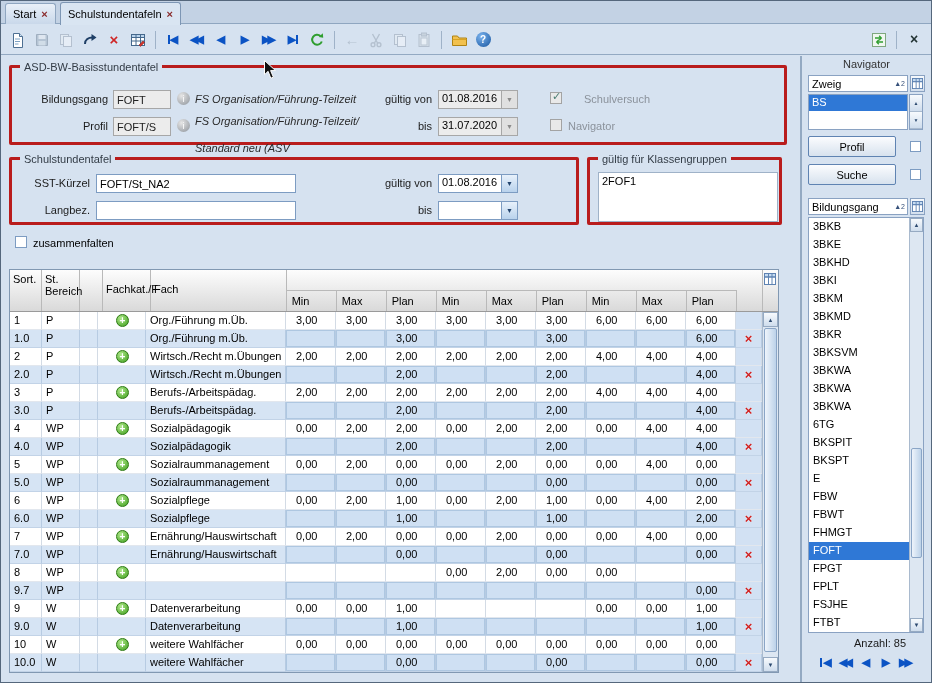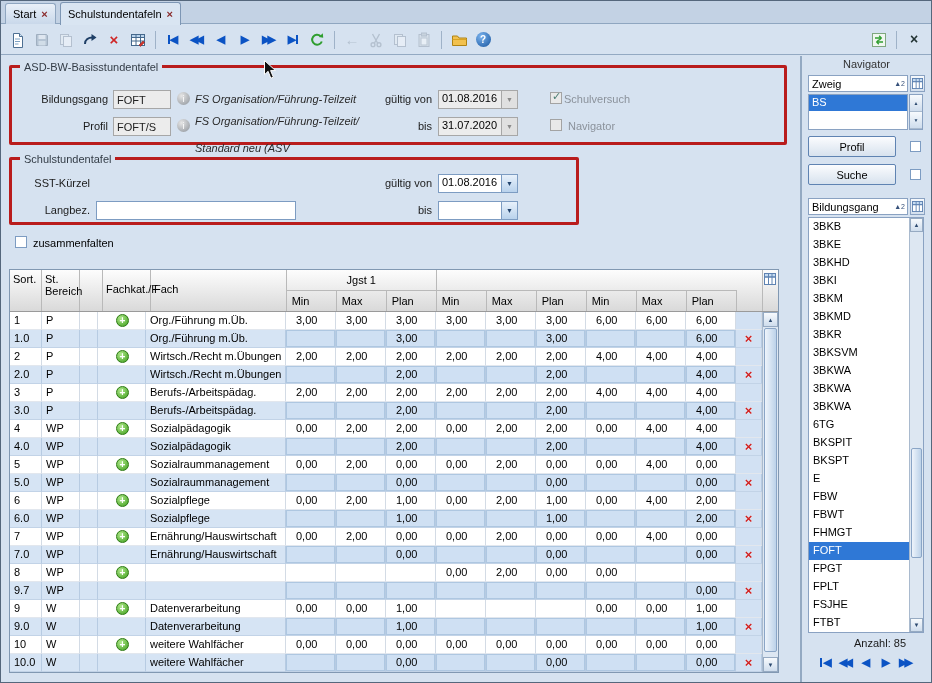"Schulversuch" span.cblabel { left: 552px -> 572px }
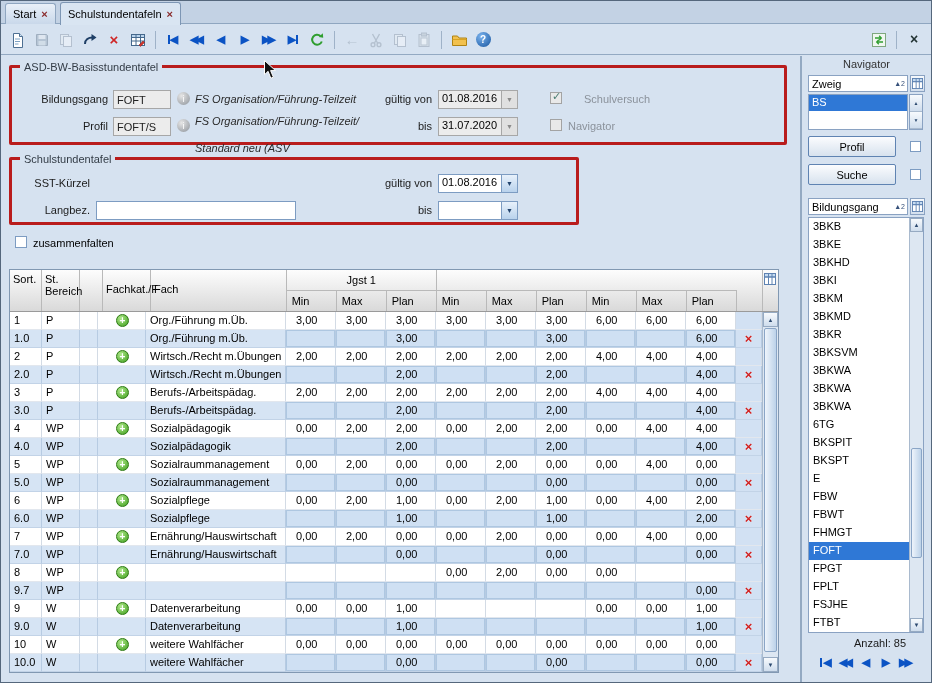"gültig für Klassengruppen" div.groupbox { html: none -> <div> <span>gültig für Klassengruppen</span> <div> <span>2FOF1</span> </div> </div> }
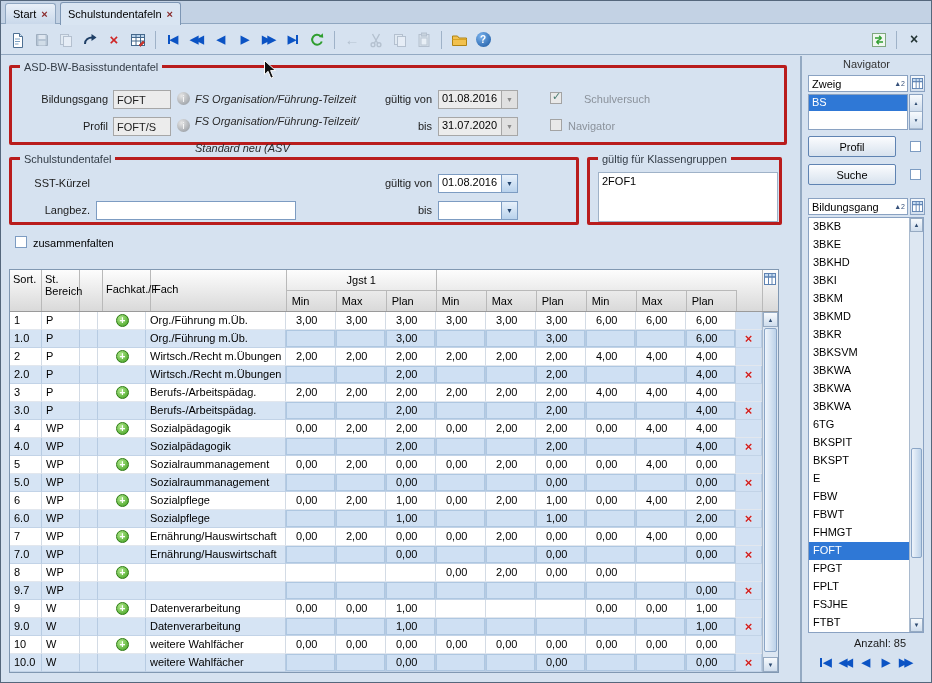"FOFT/St_NA2" input.tfield { html: none -> <input> }
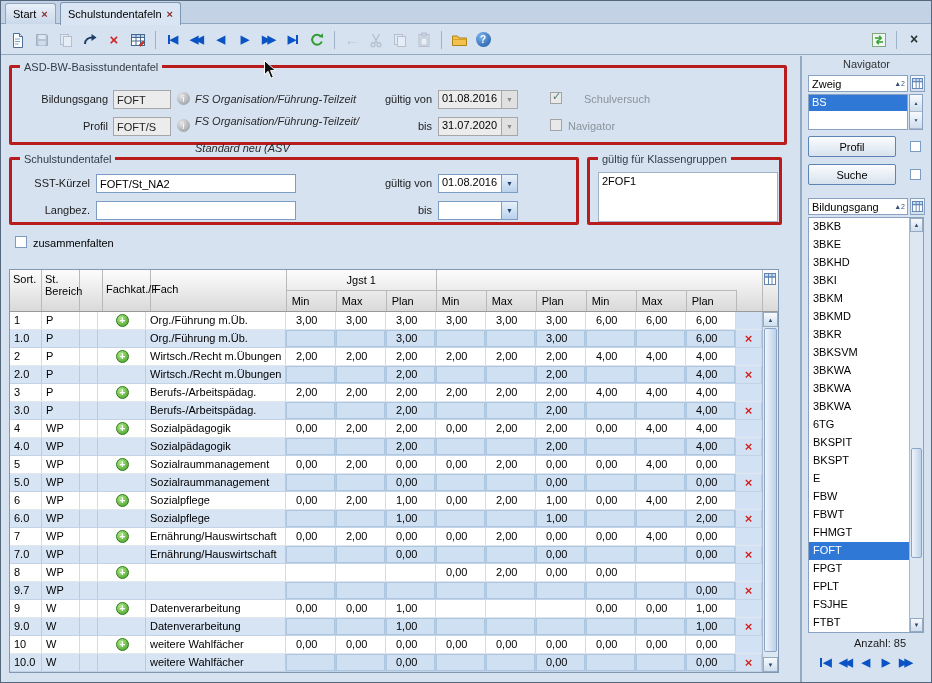"Jgst 1" div.hgroup { html: <div>Jgst 1</div> -> none }
